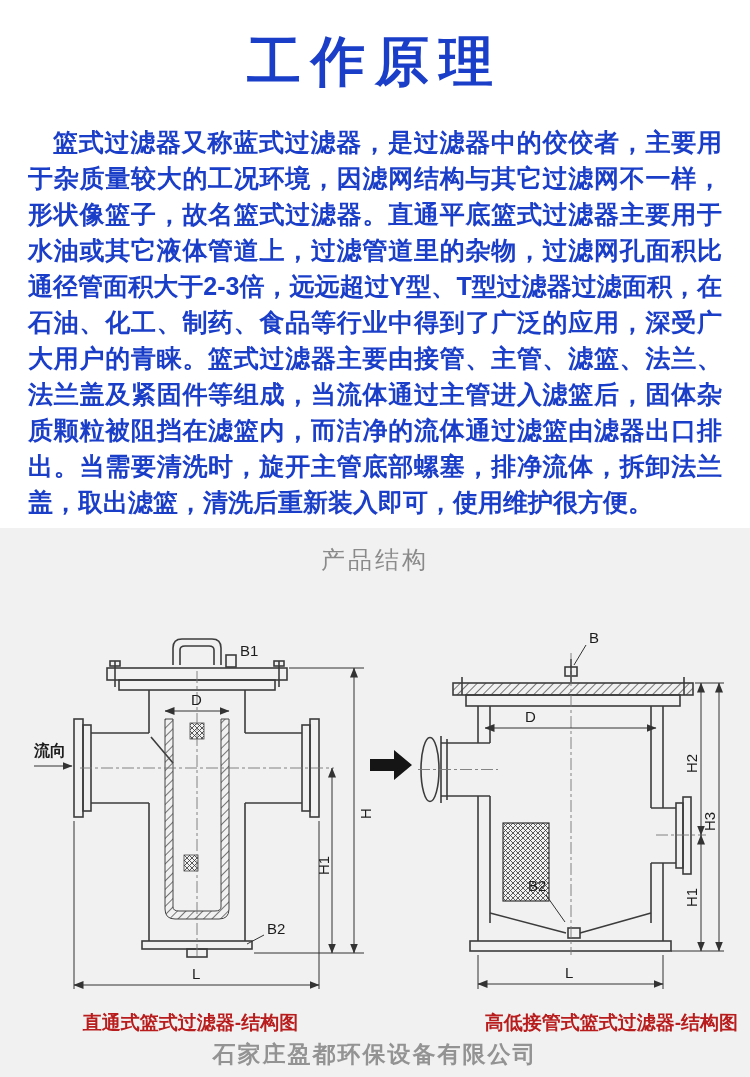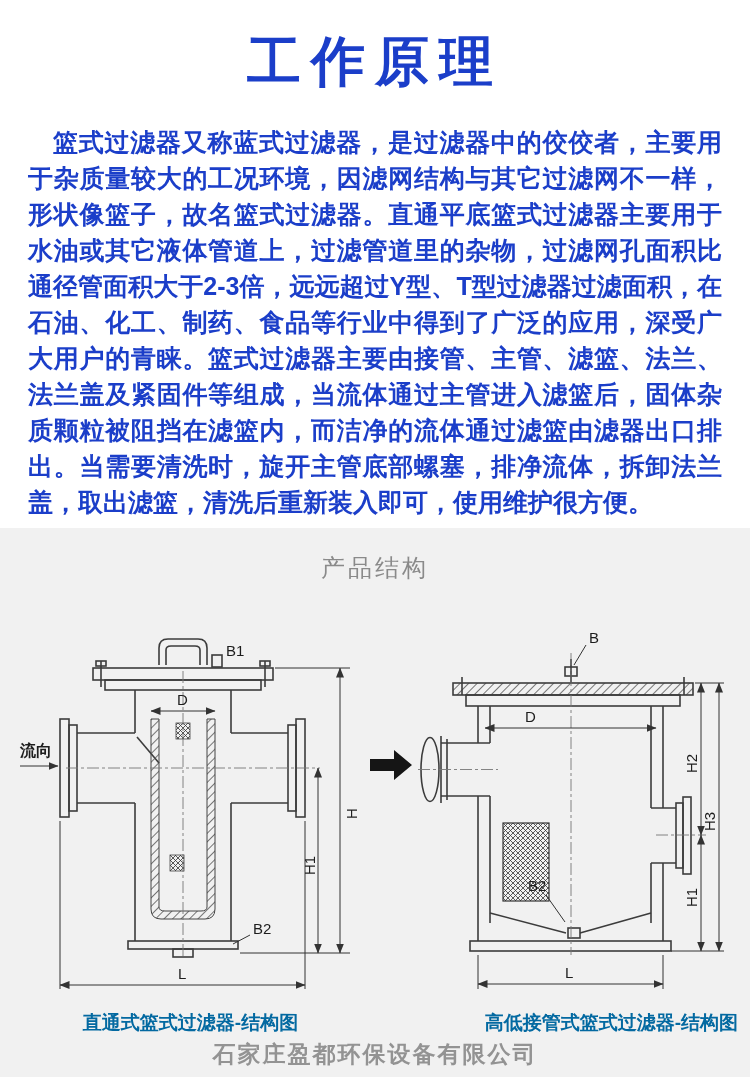"产品结构" .structure-heading { margin: 12px -> 4px }
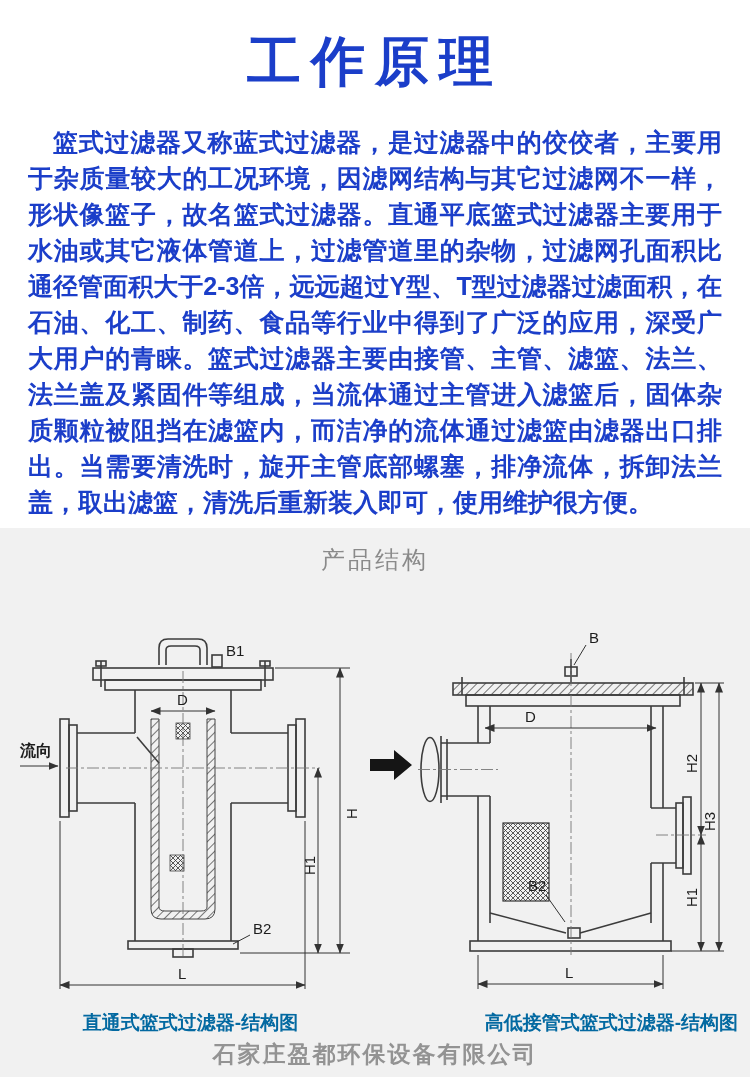"B1" .diagram-left { left: 18px -> 32px }
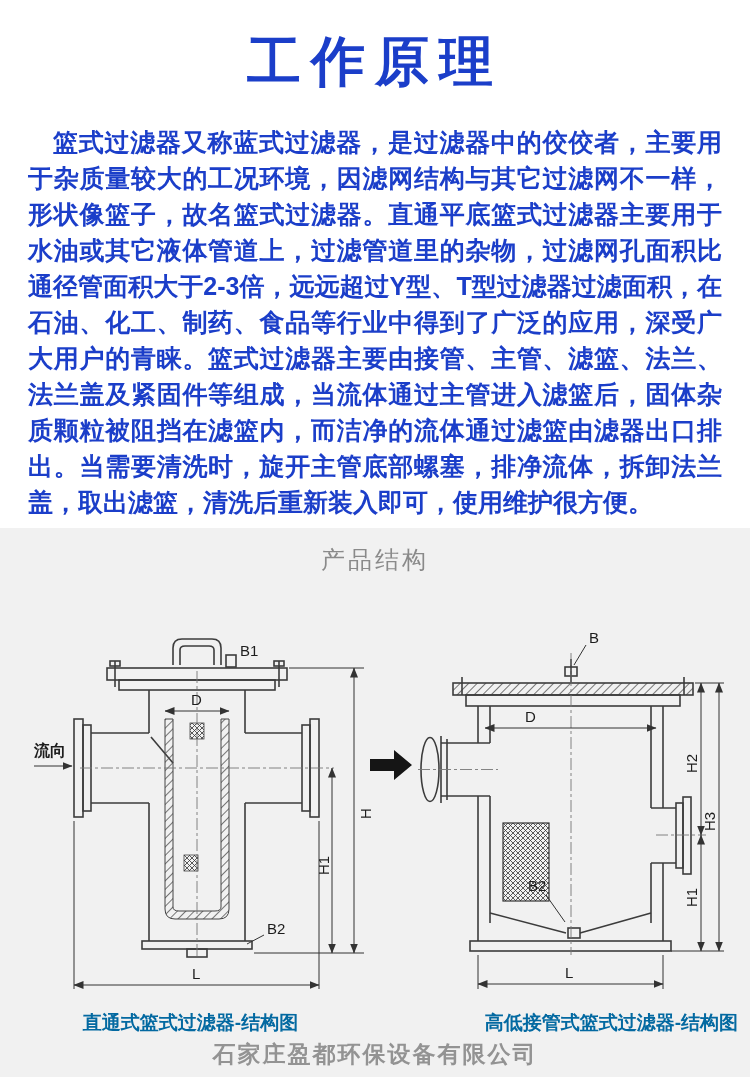"直通式篮式过滤器-结构图" .diagram-caption { color: #0369a1 -> #b91c1c }
